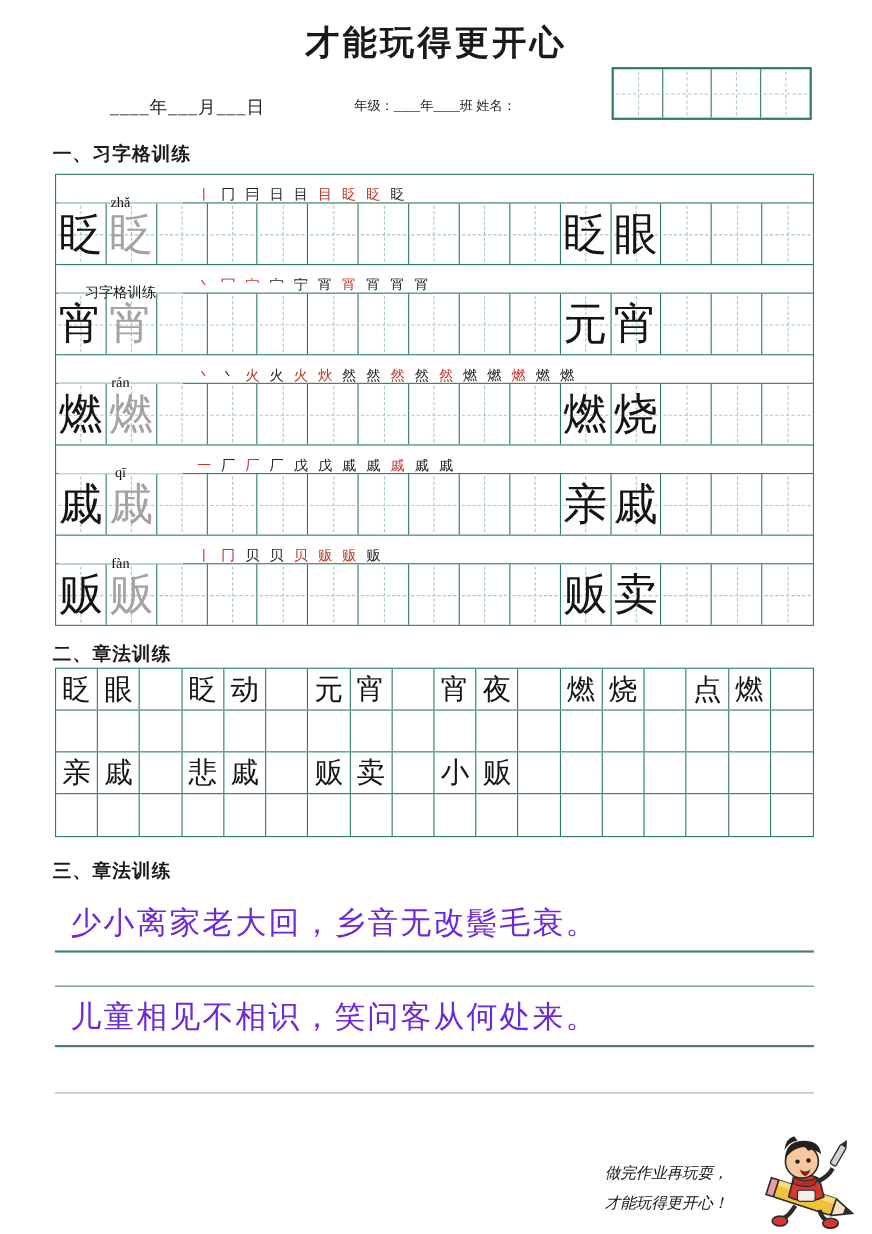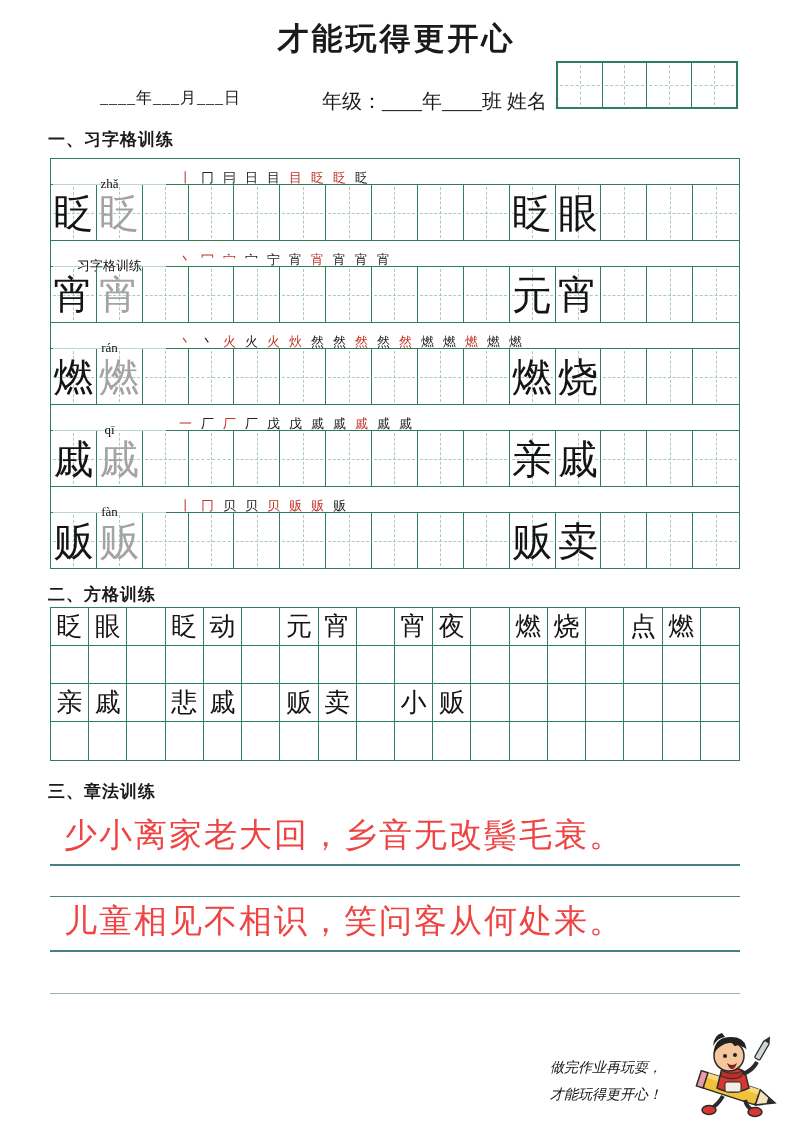"年级：____年____班 姓名：" .classline { font-size: 20px -> 12px }
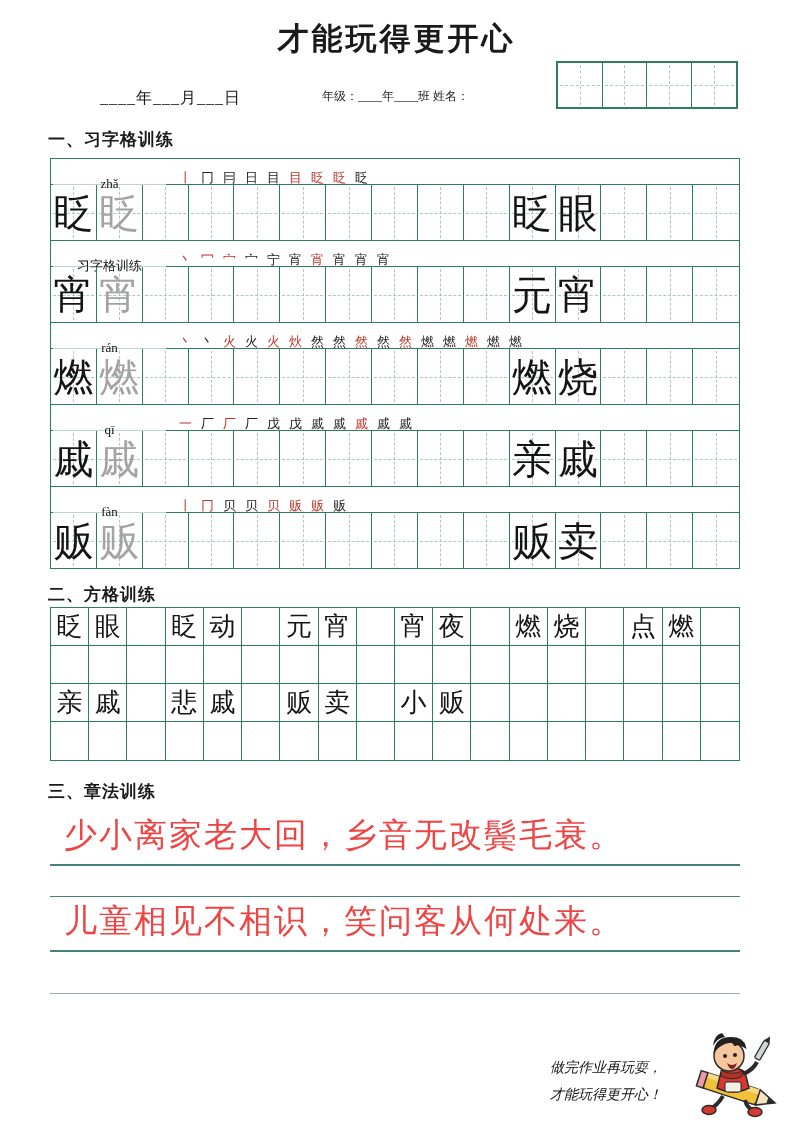"二、方格训练" div.sec-heading { text: 方格 -> 章法 }
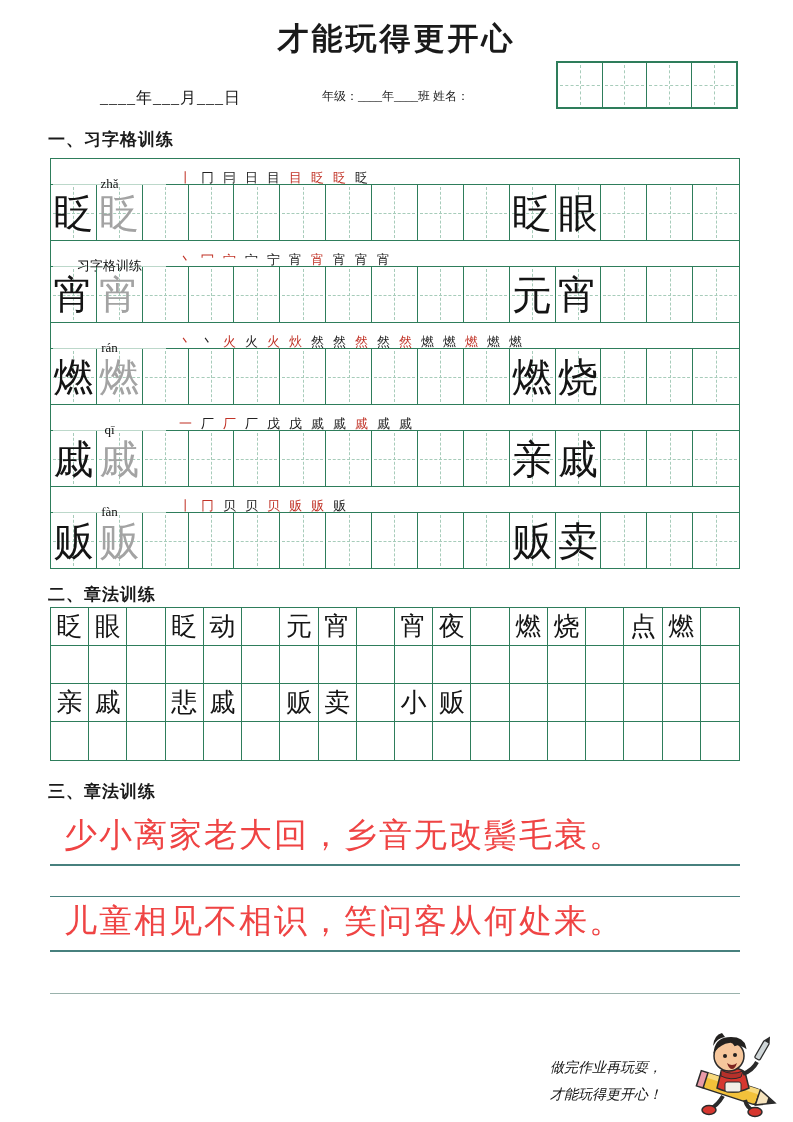"少小离家老大回，乡音无改鬓毛衰。" .zf-text { color: #ef4444 -> #6d28d9; font-size: 33px -> 28px }
